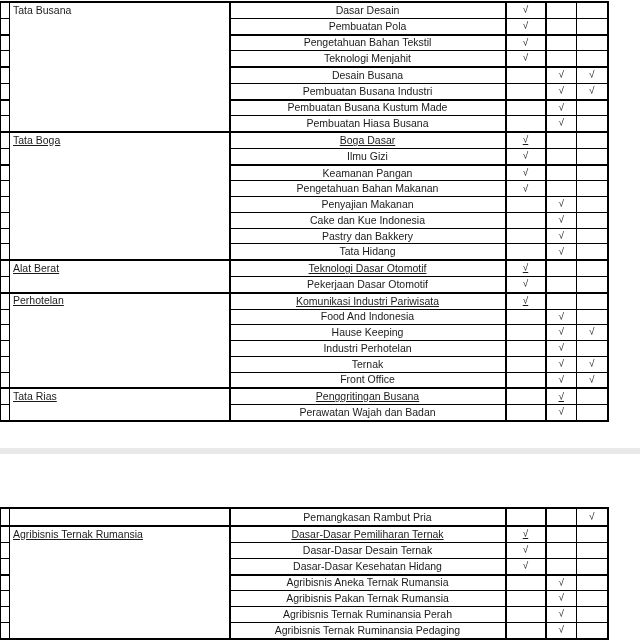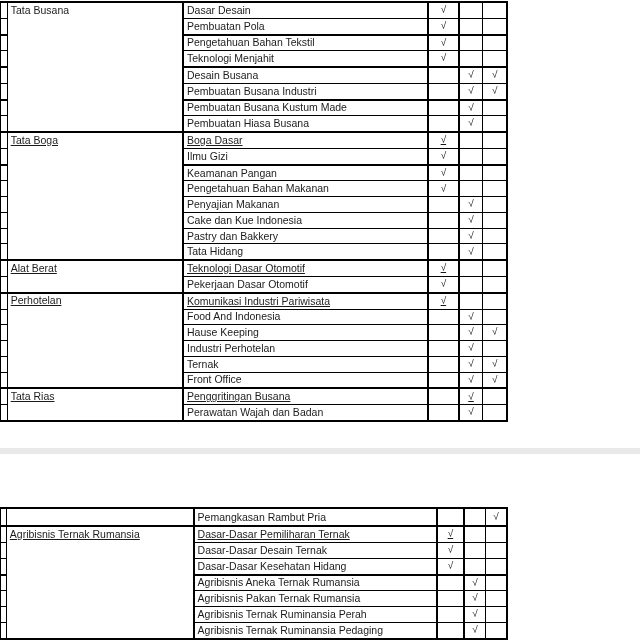"Tata Busana" .canvas { width: 508px -> 640px }
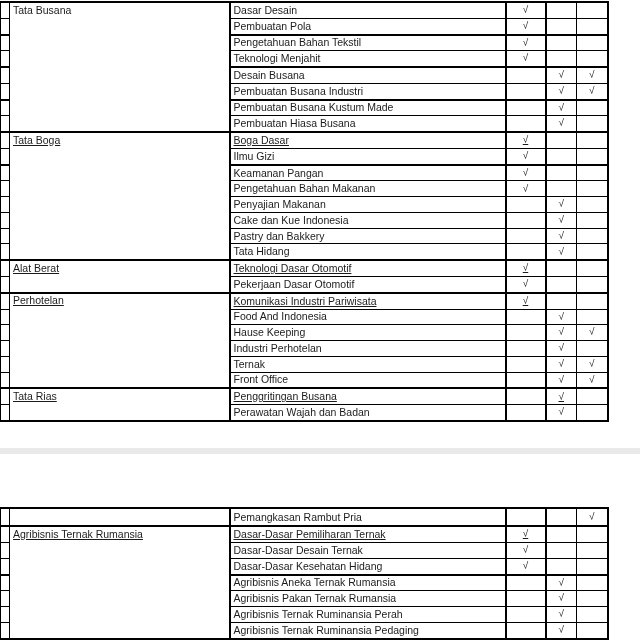"Dasar Desain" td.subject { text-align: none -> center }
